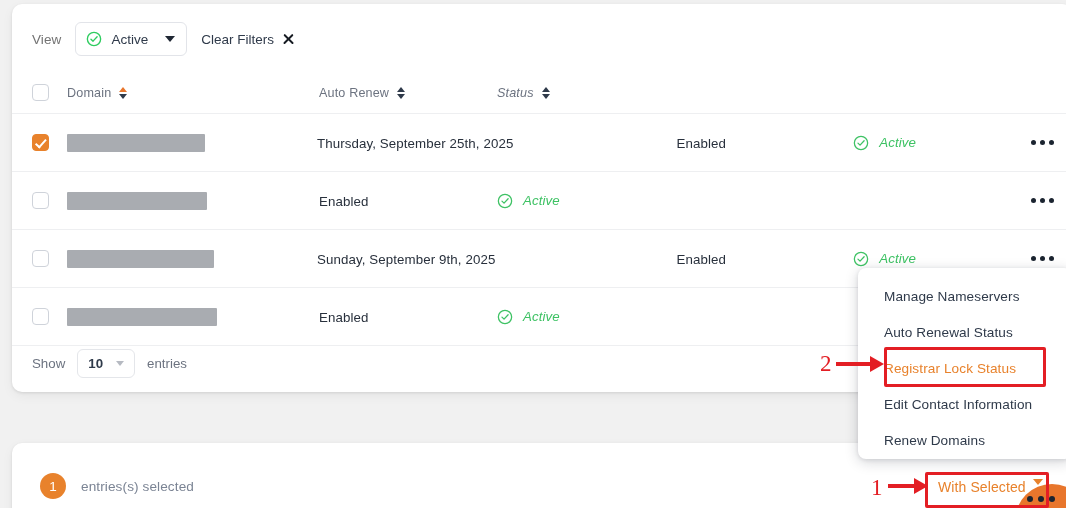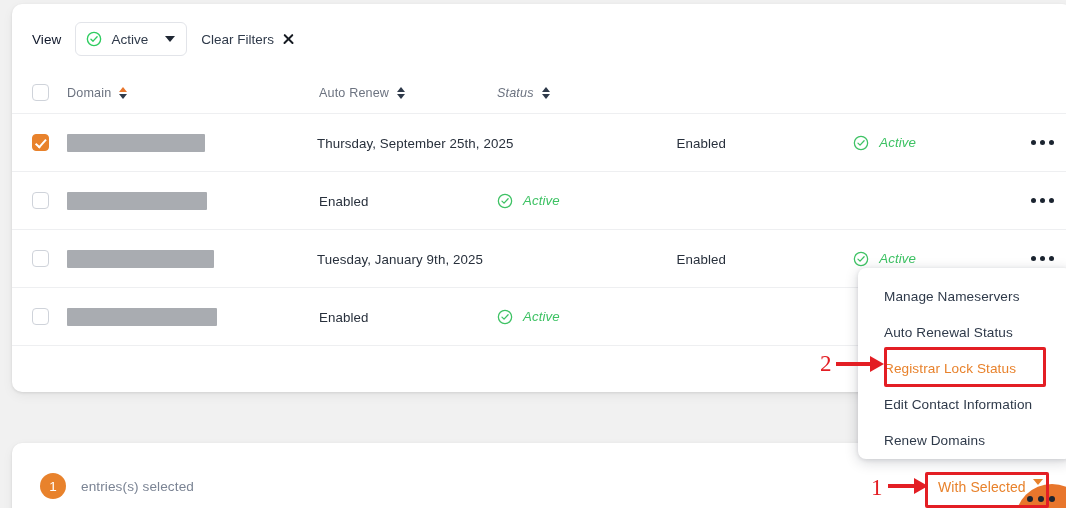"View" .view-label { color: #0f172a -> #737373 }
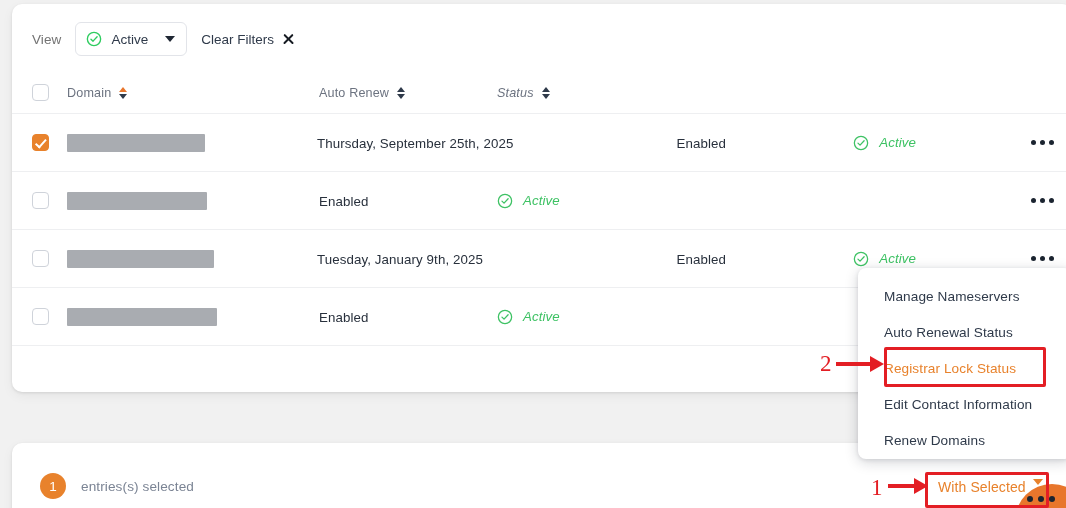"Tuesday, January 9th, 2025" span.cell-text { text: Tuesday, January -> Sunday, September }
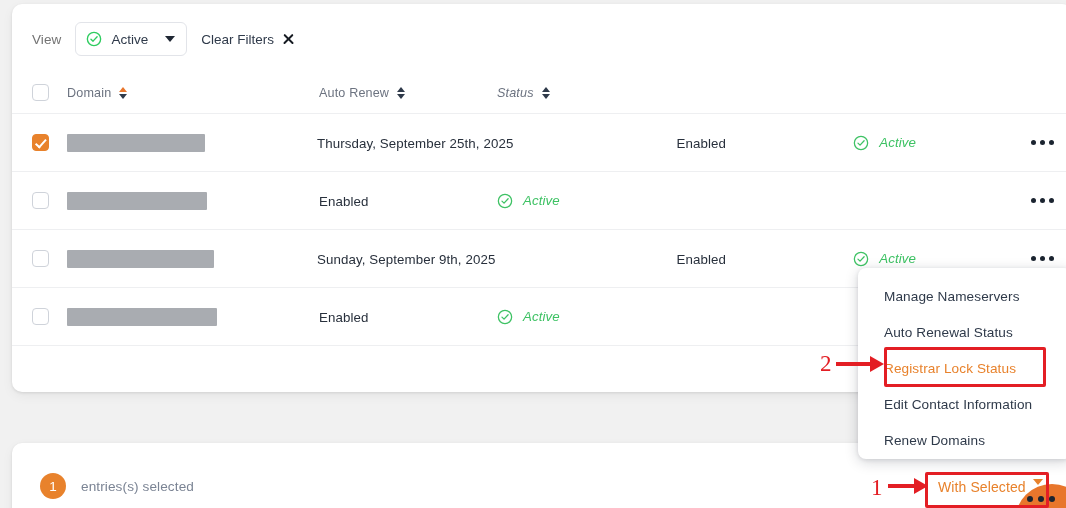"Show" div.show-entries { html: none -> <div> <span>Show</span> <span> <span>10</span> <span></span> </span> <span>entries</span> </div> }
